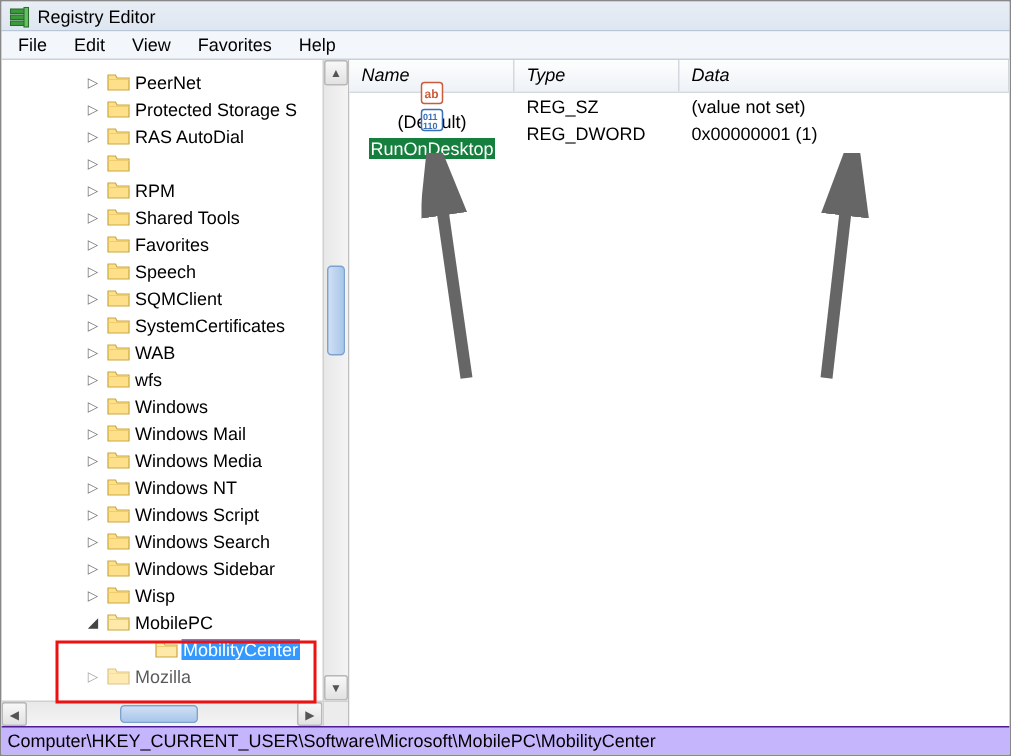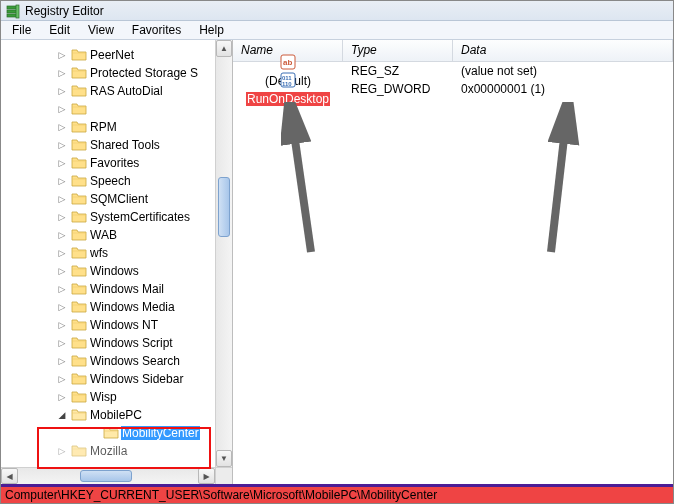"RunOnDesktop" .selected-value .name-text { background: #ef4444 -> #15803d }
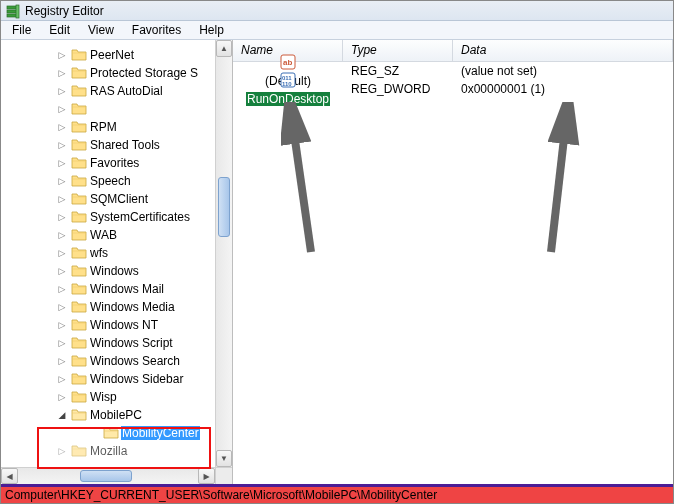"Computer\HKEY_CURRENT_USER\Software\Micr" .statusbar { background: #ef4444 -> #c4b5fd; border-top: 3px solid #4c1d95 -> 1px solid #4c1d95 }
